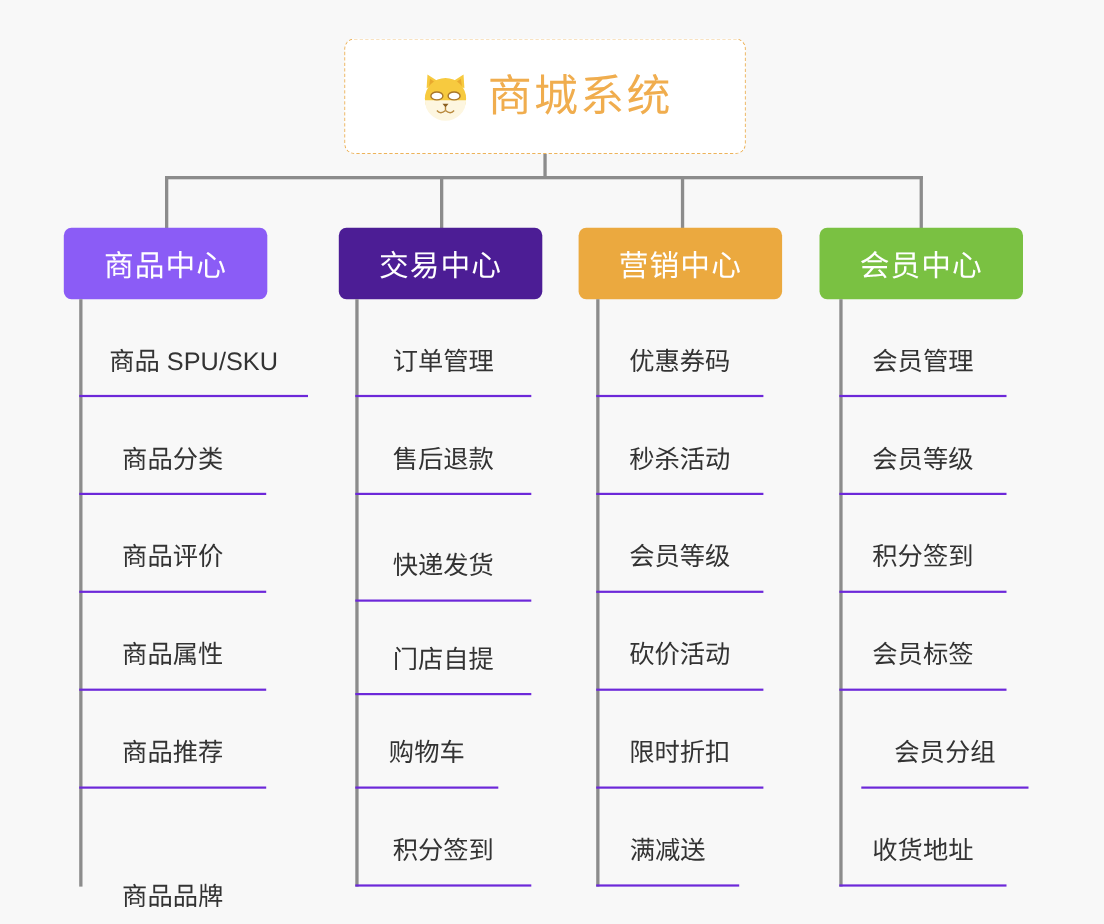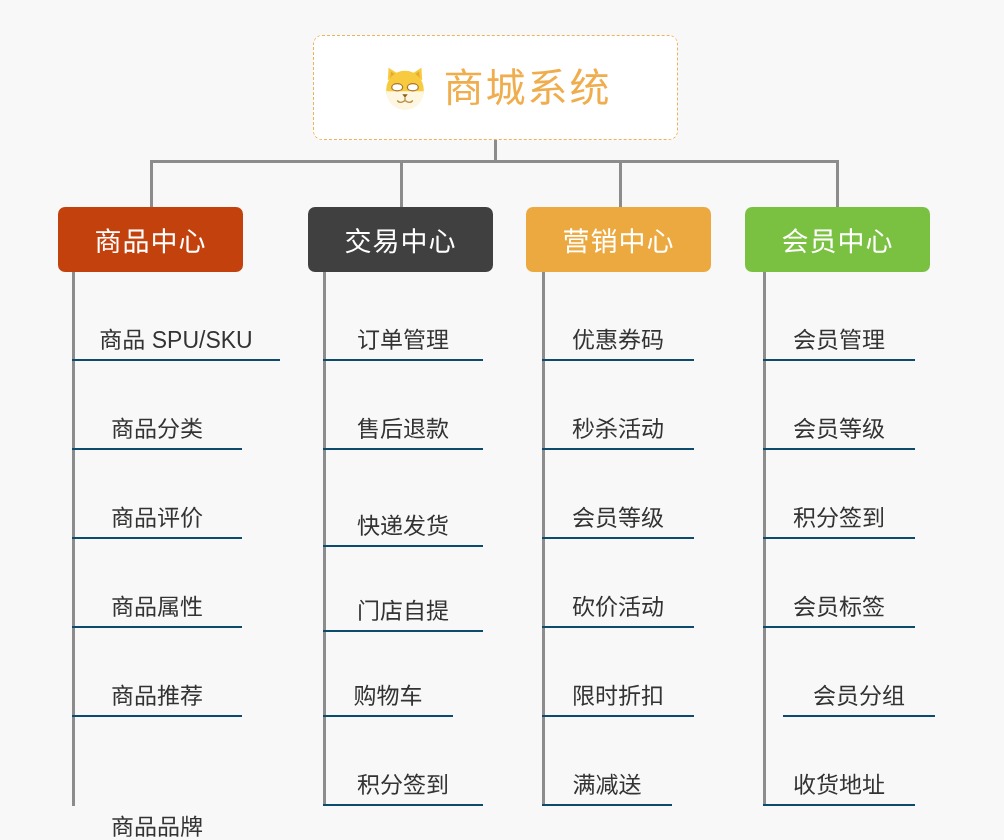"商品中心" div.cat-node { background: #c2410c -> #8b5cf6 }
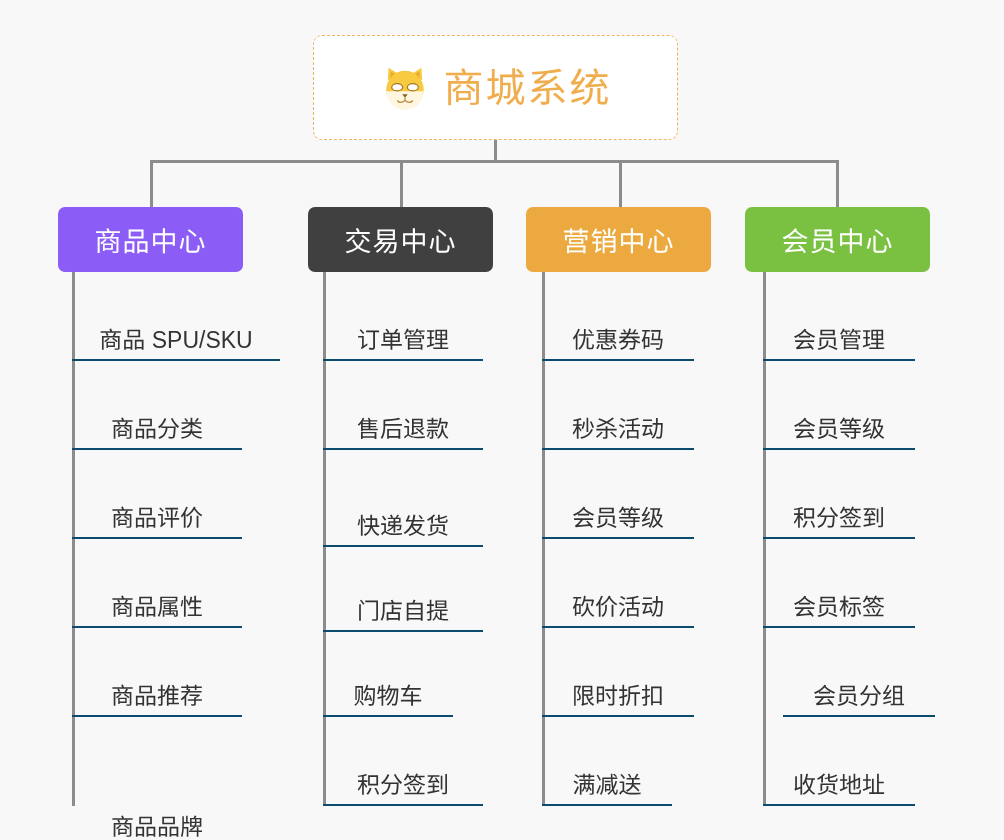"交易中心" div.cat-node { background: #404040 -> #4c1d95 }
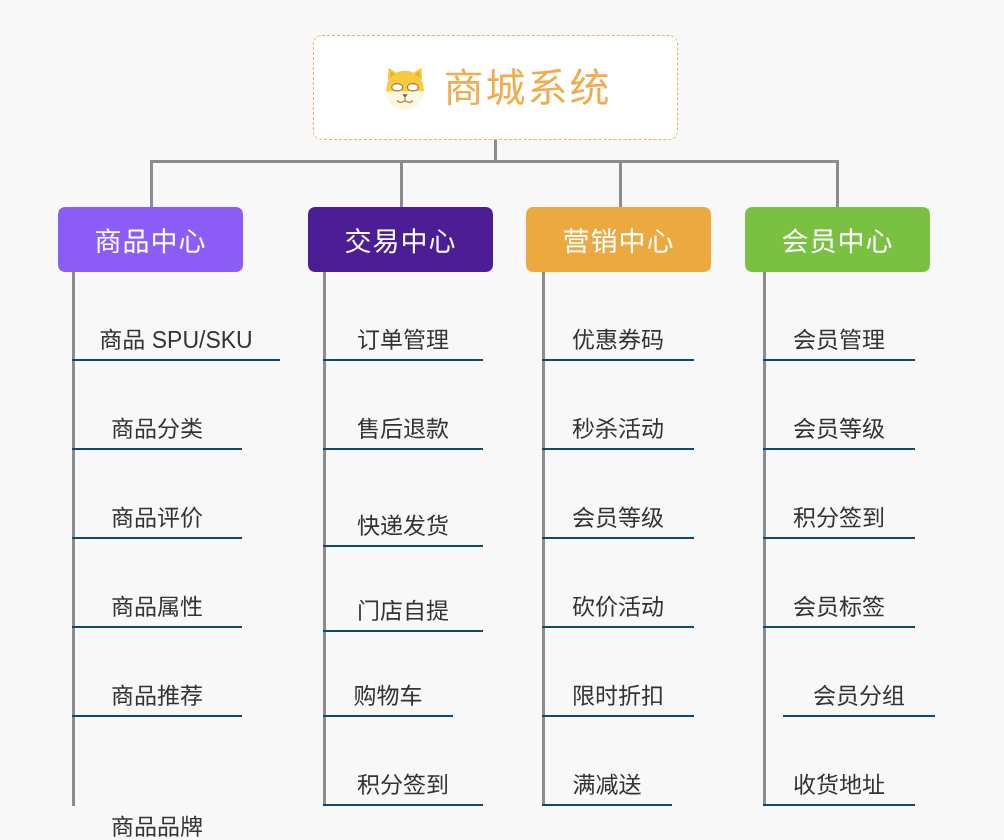"商品 SPU/SKU" .leaf-item { border-bottom: 2px solid #0c4a6e -> 2px solid #6d28d9; padding-bottom: 6px -> 18px }
